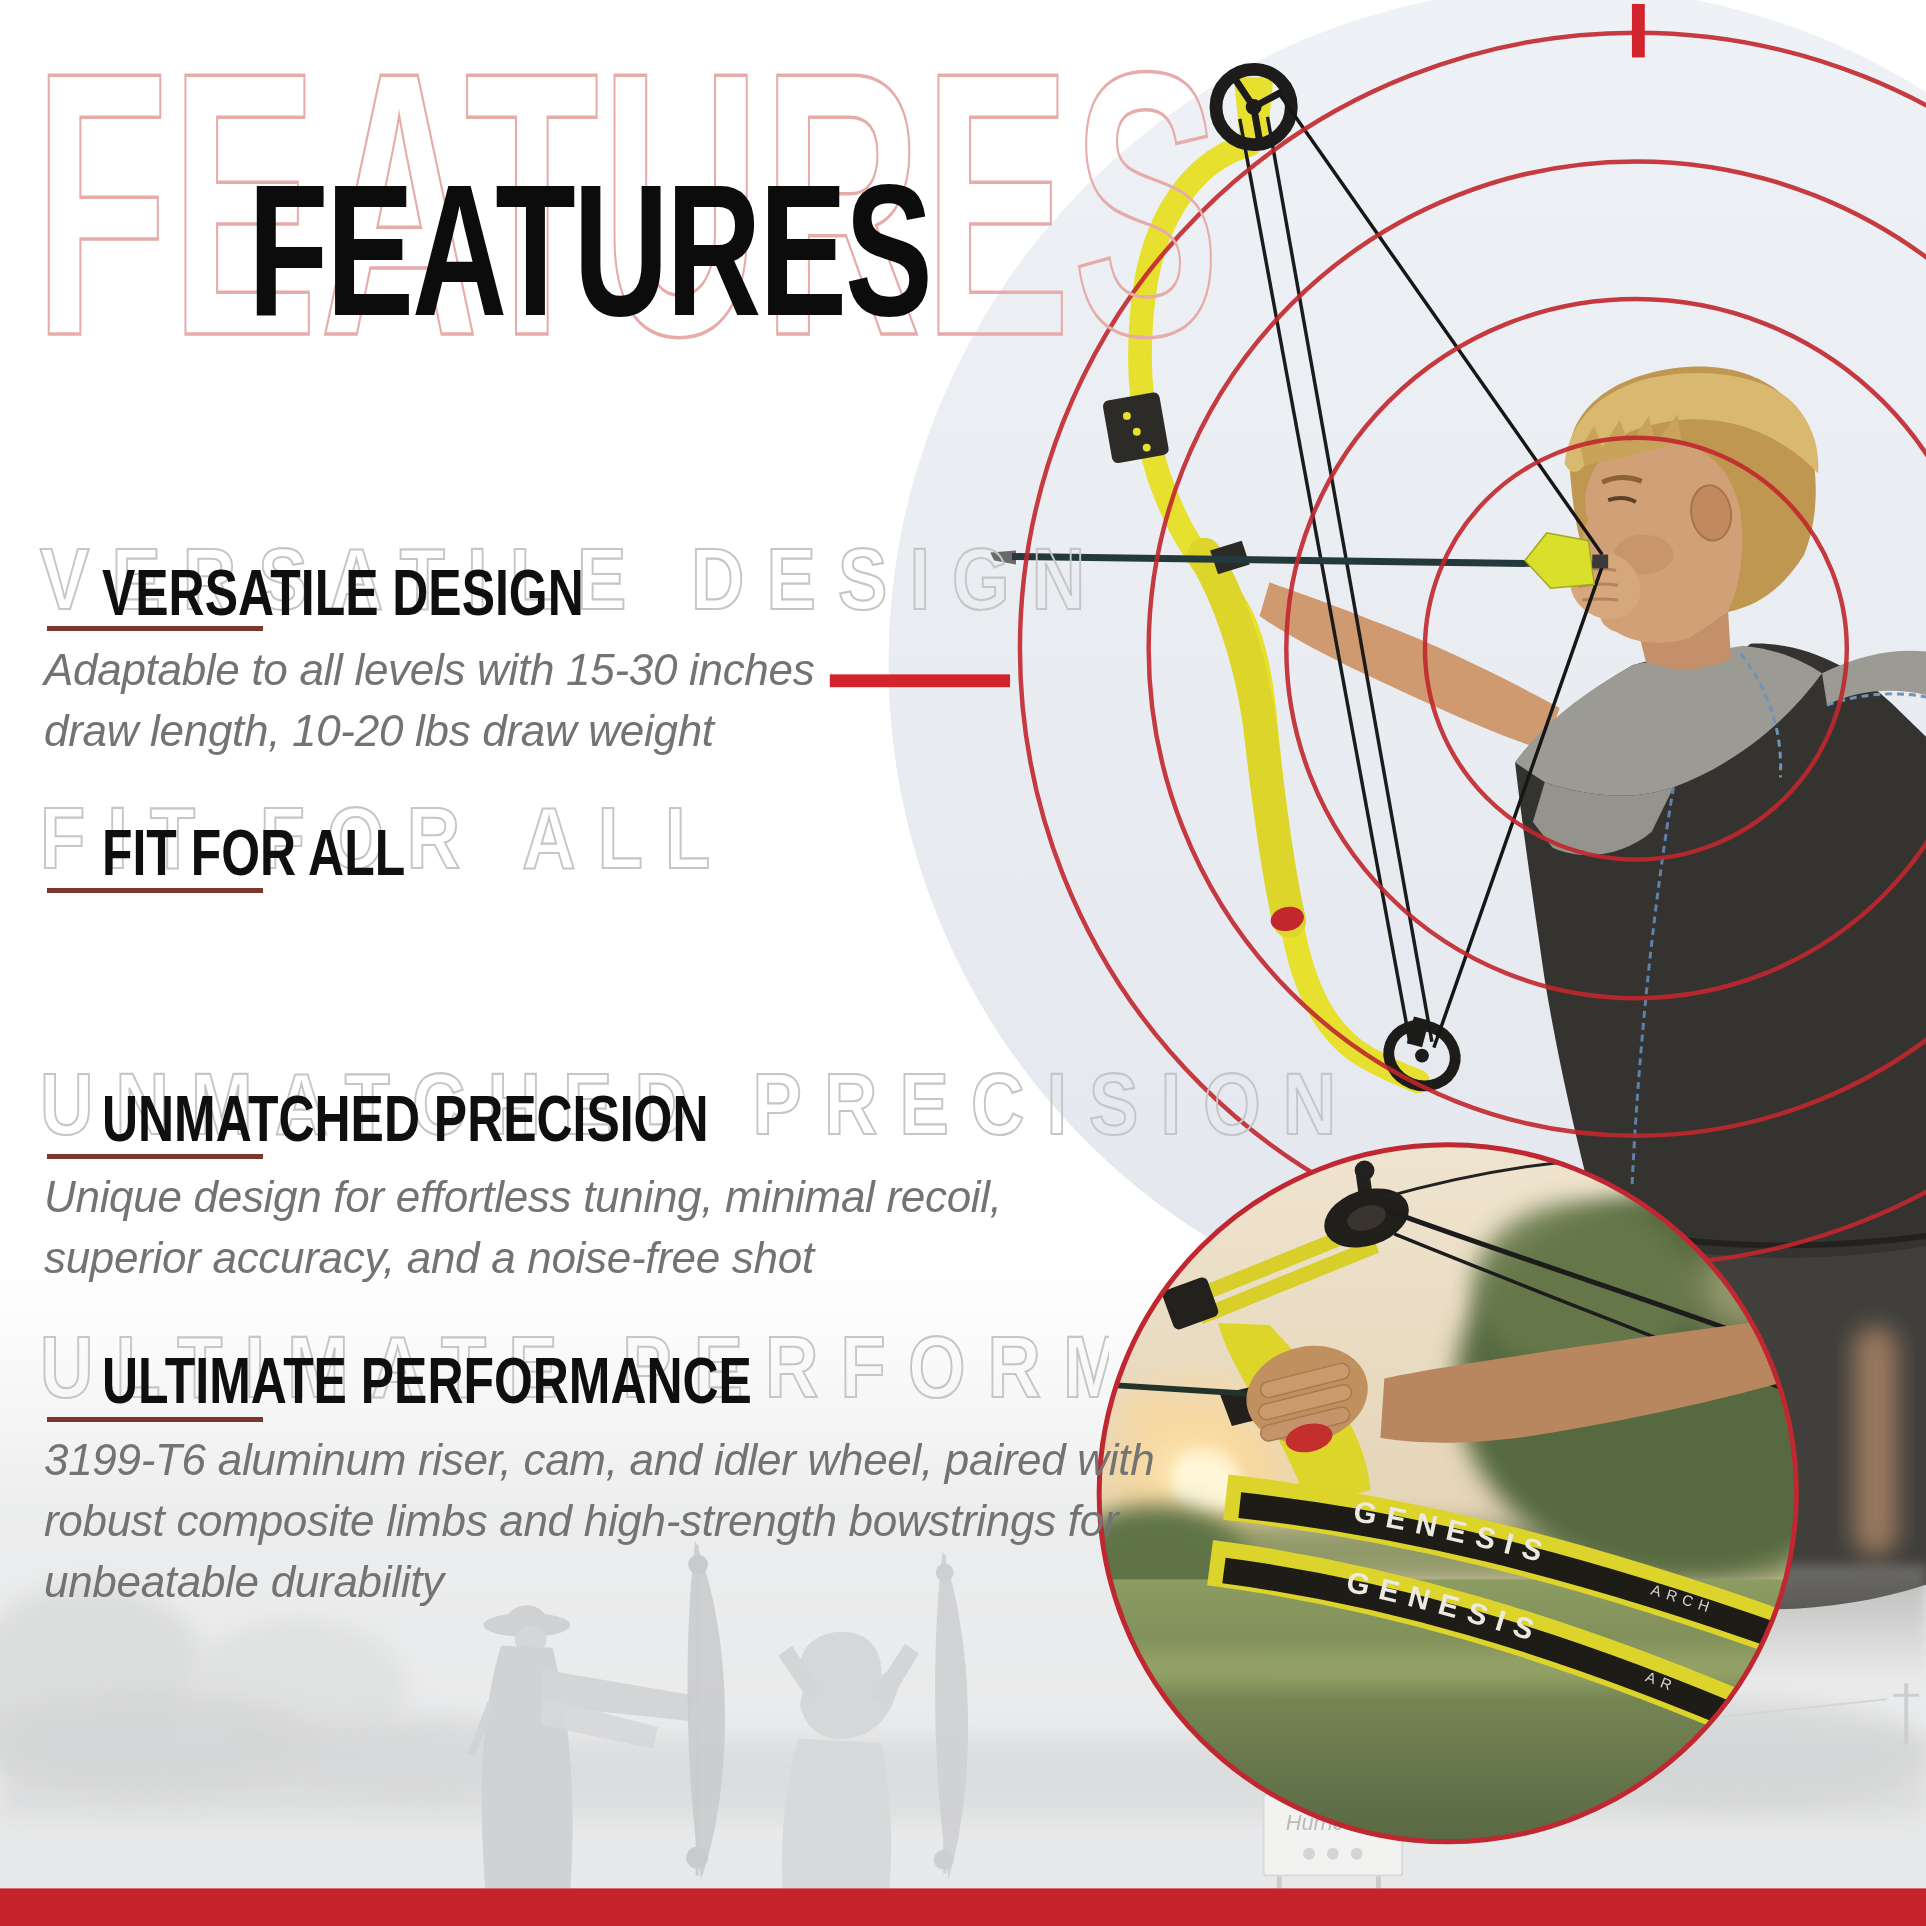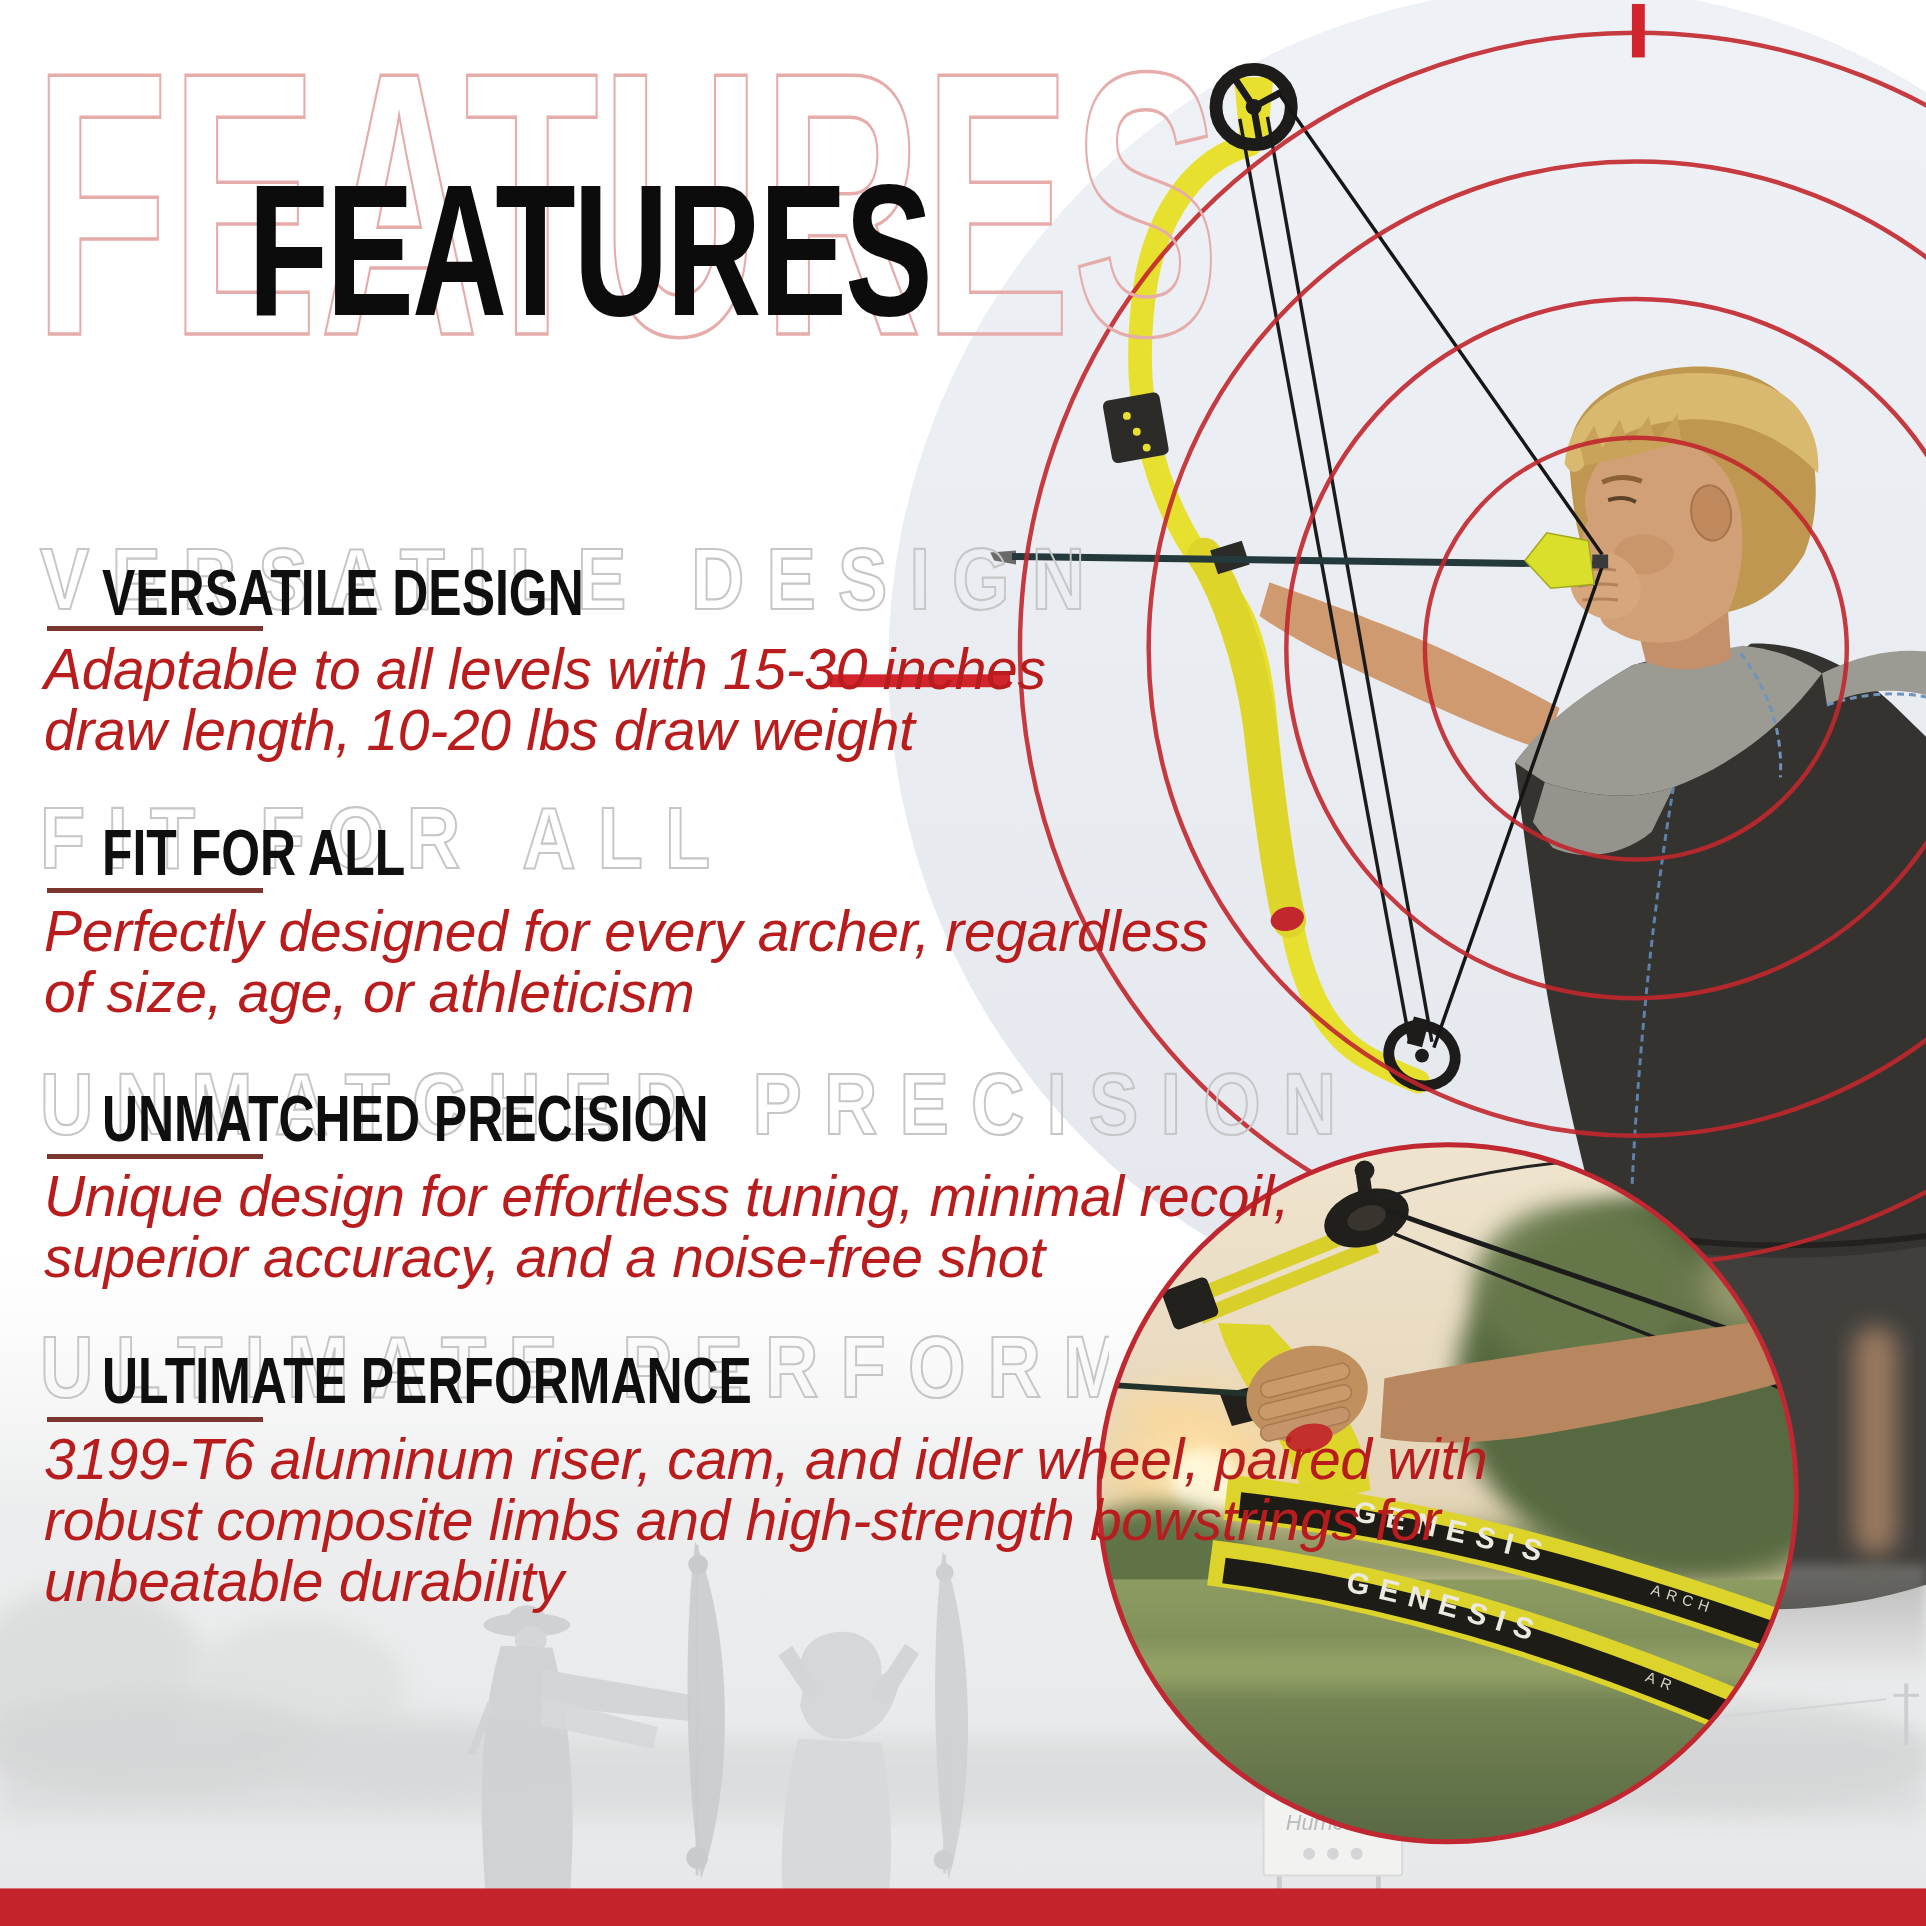"Adaptable to all levels with" .body-text { color: #b91c1c -> #737373; font-size: 57px -> 44px }
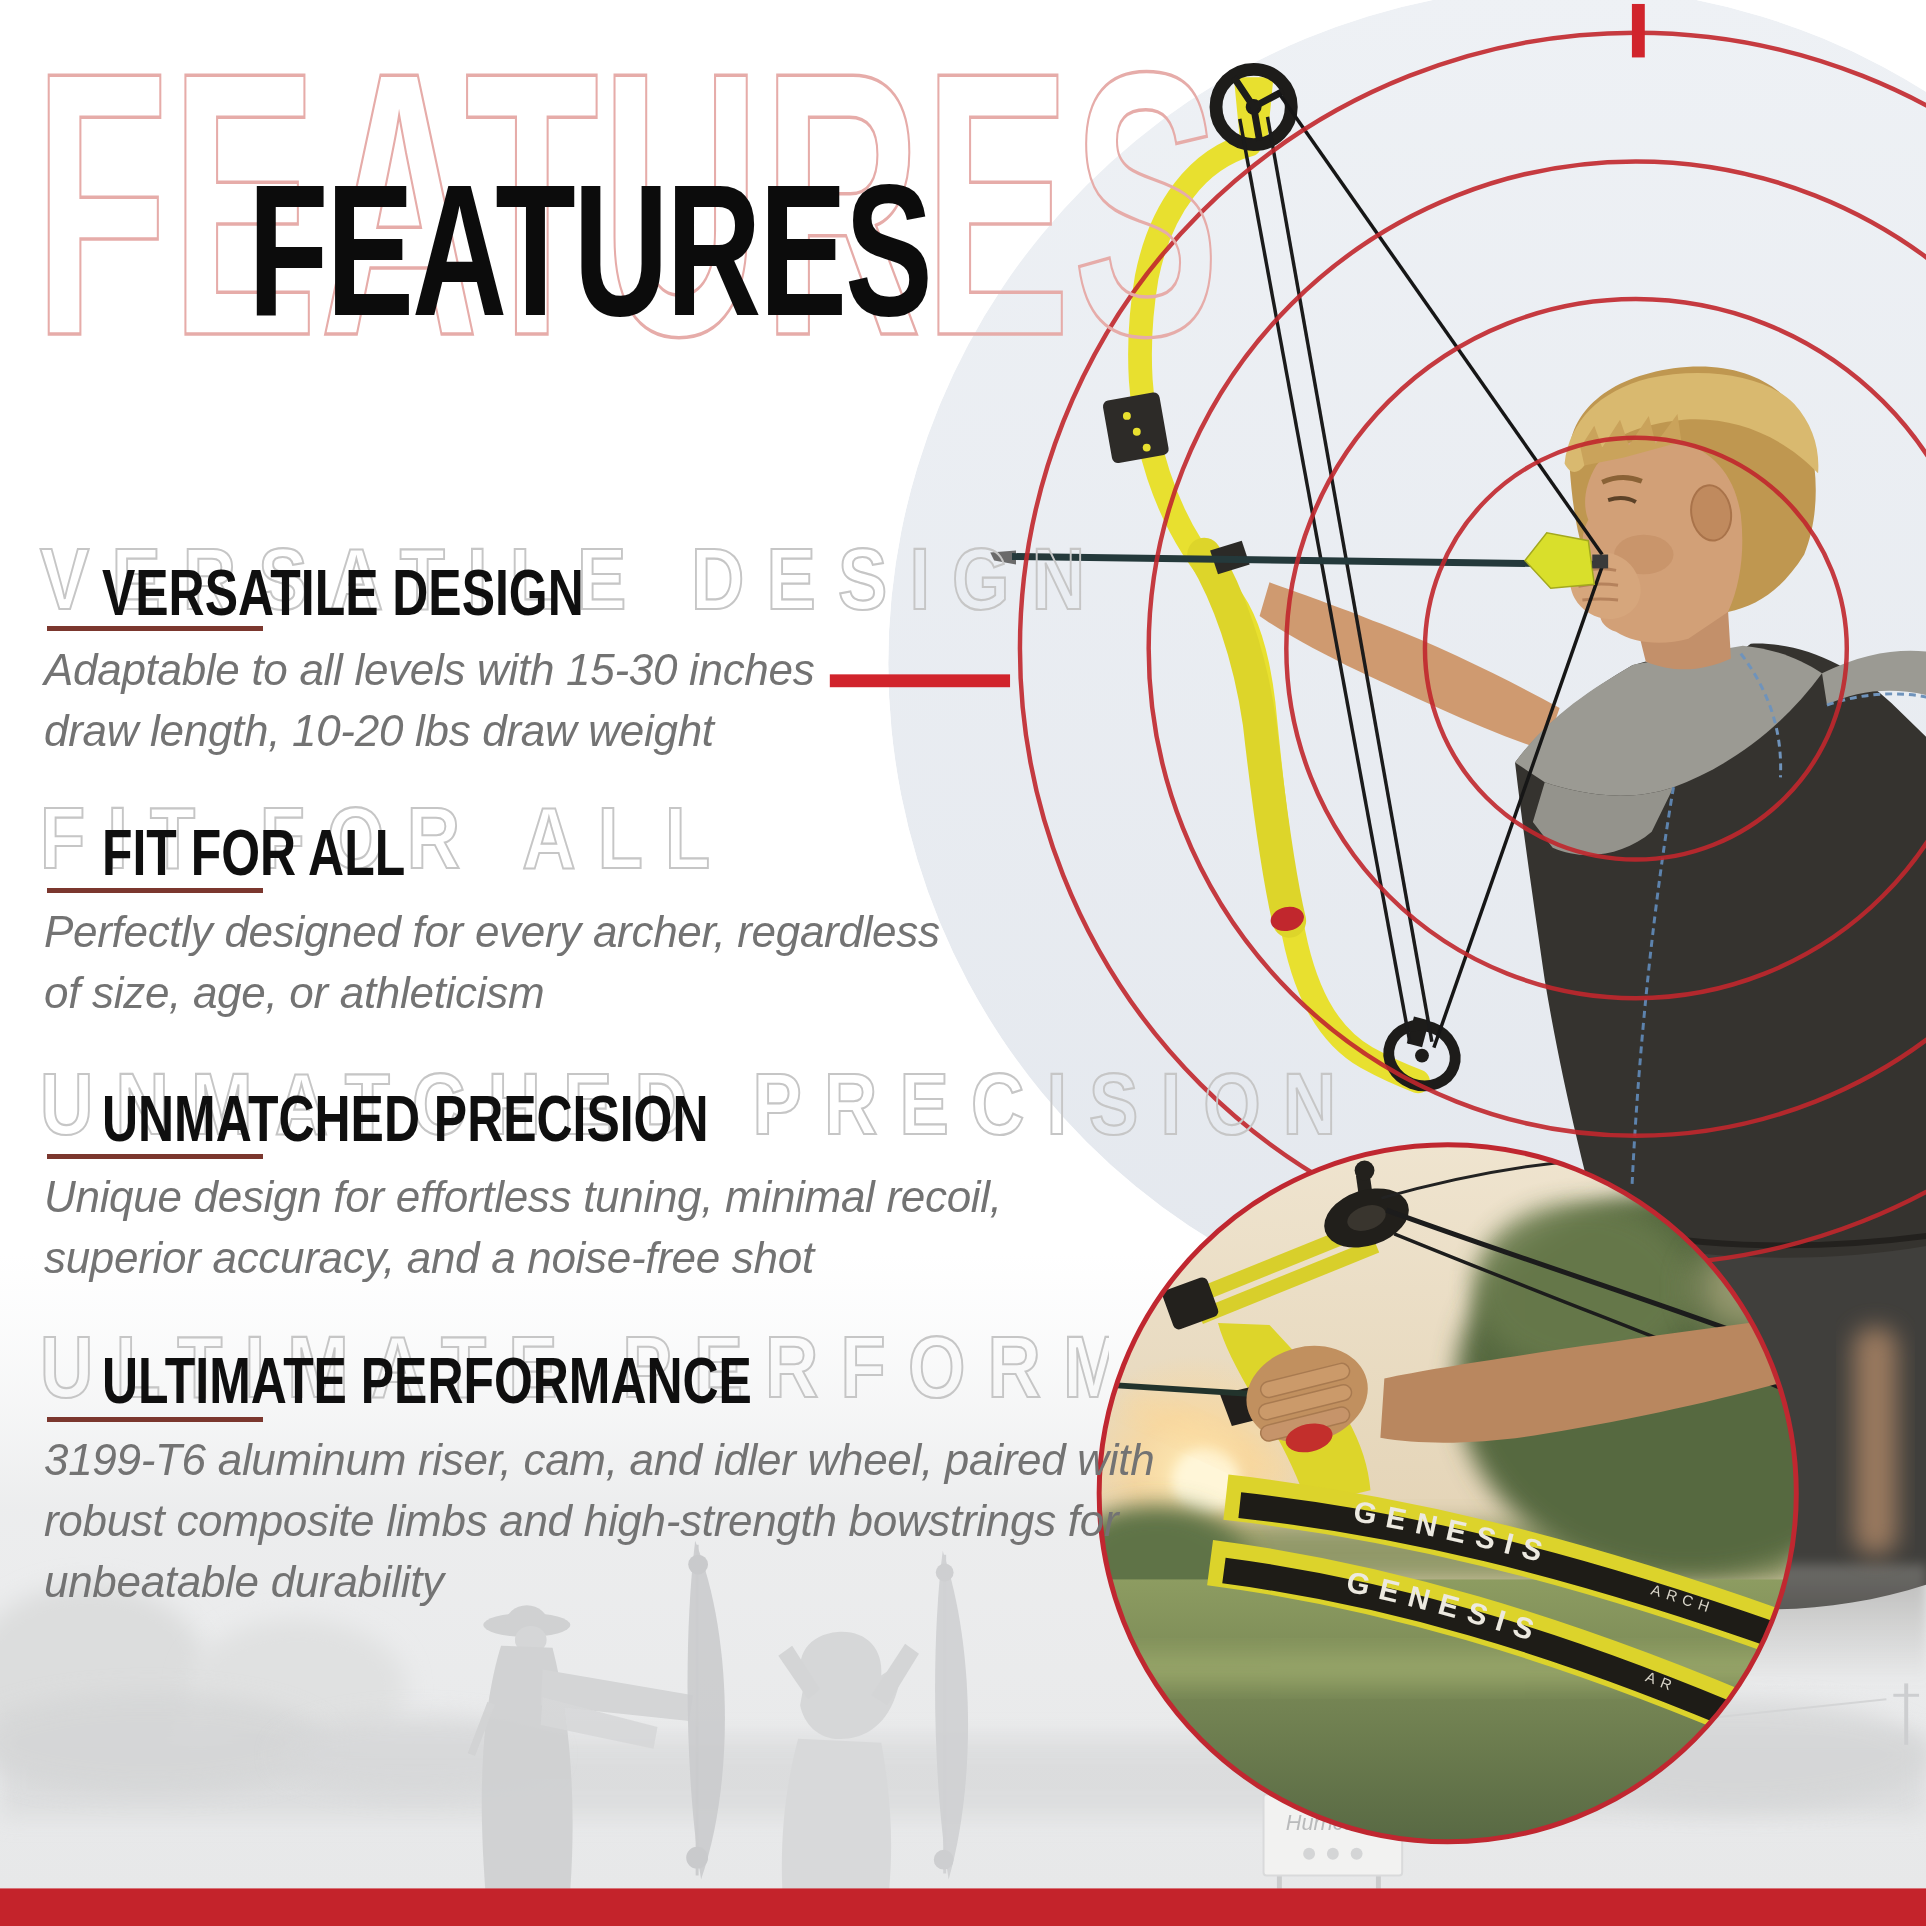"Perfectly designed for every archer," div.body-text { html: <div>Perfectly designed for every archer, regardless of size, age, or athleticism</div> -> none }
